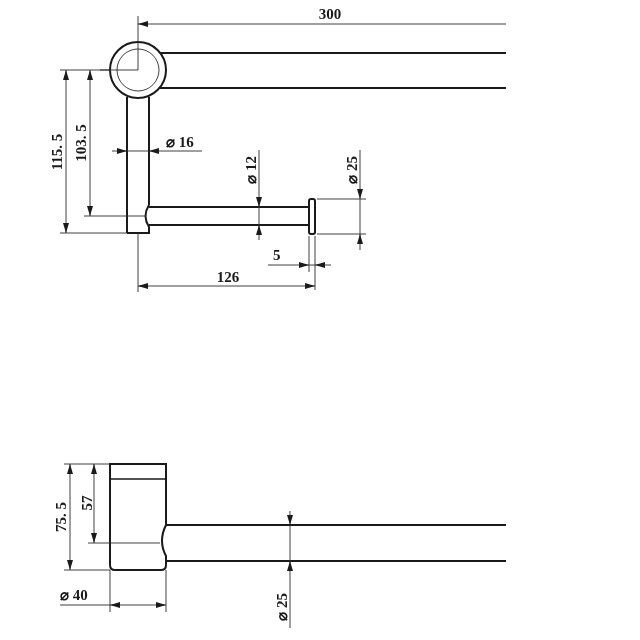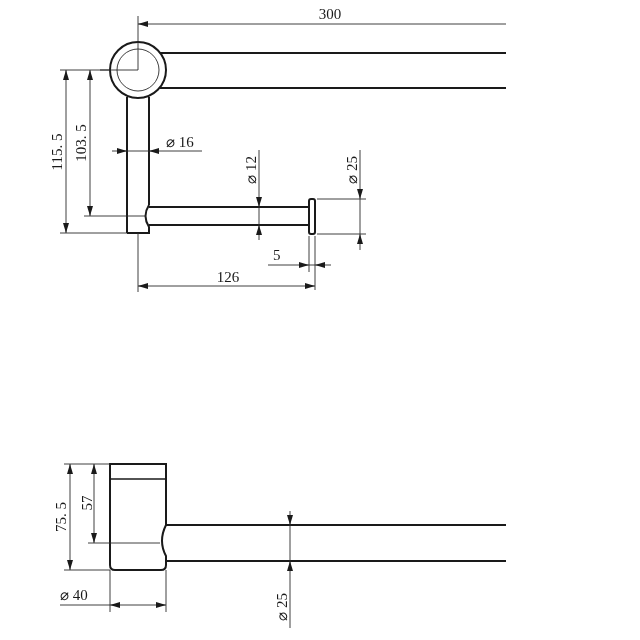"300" #canvas { font-weight: none -> bold }
